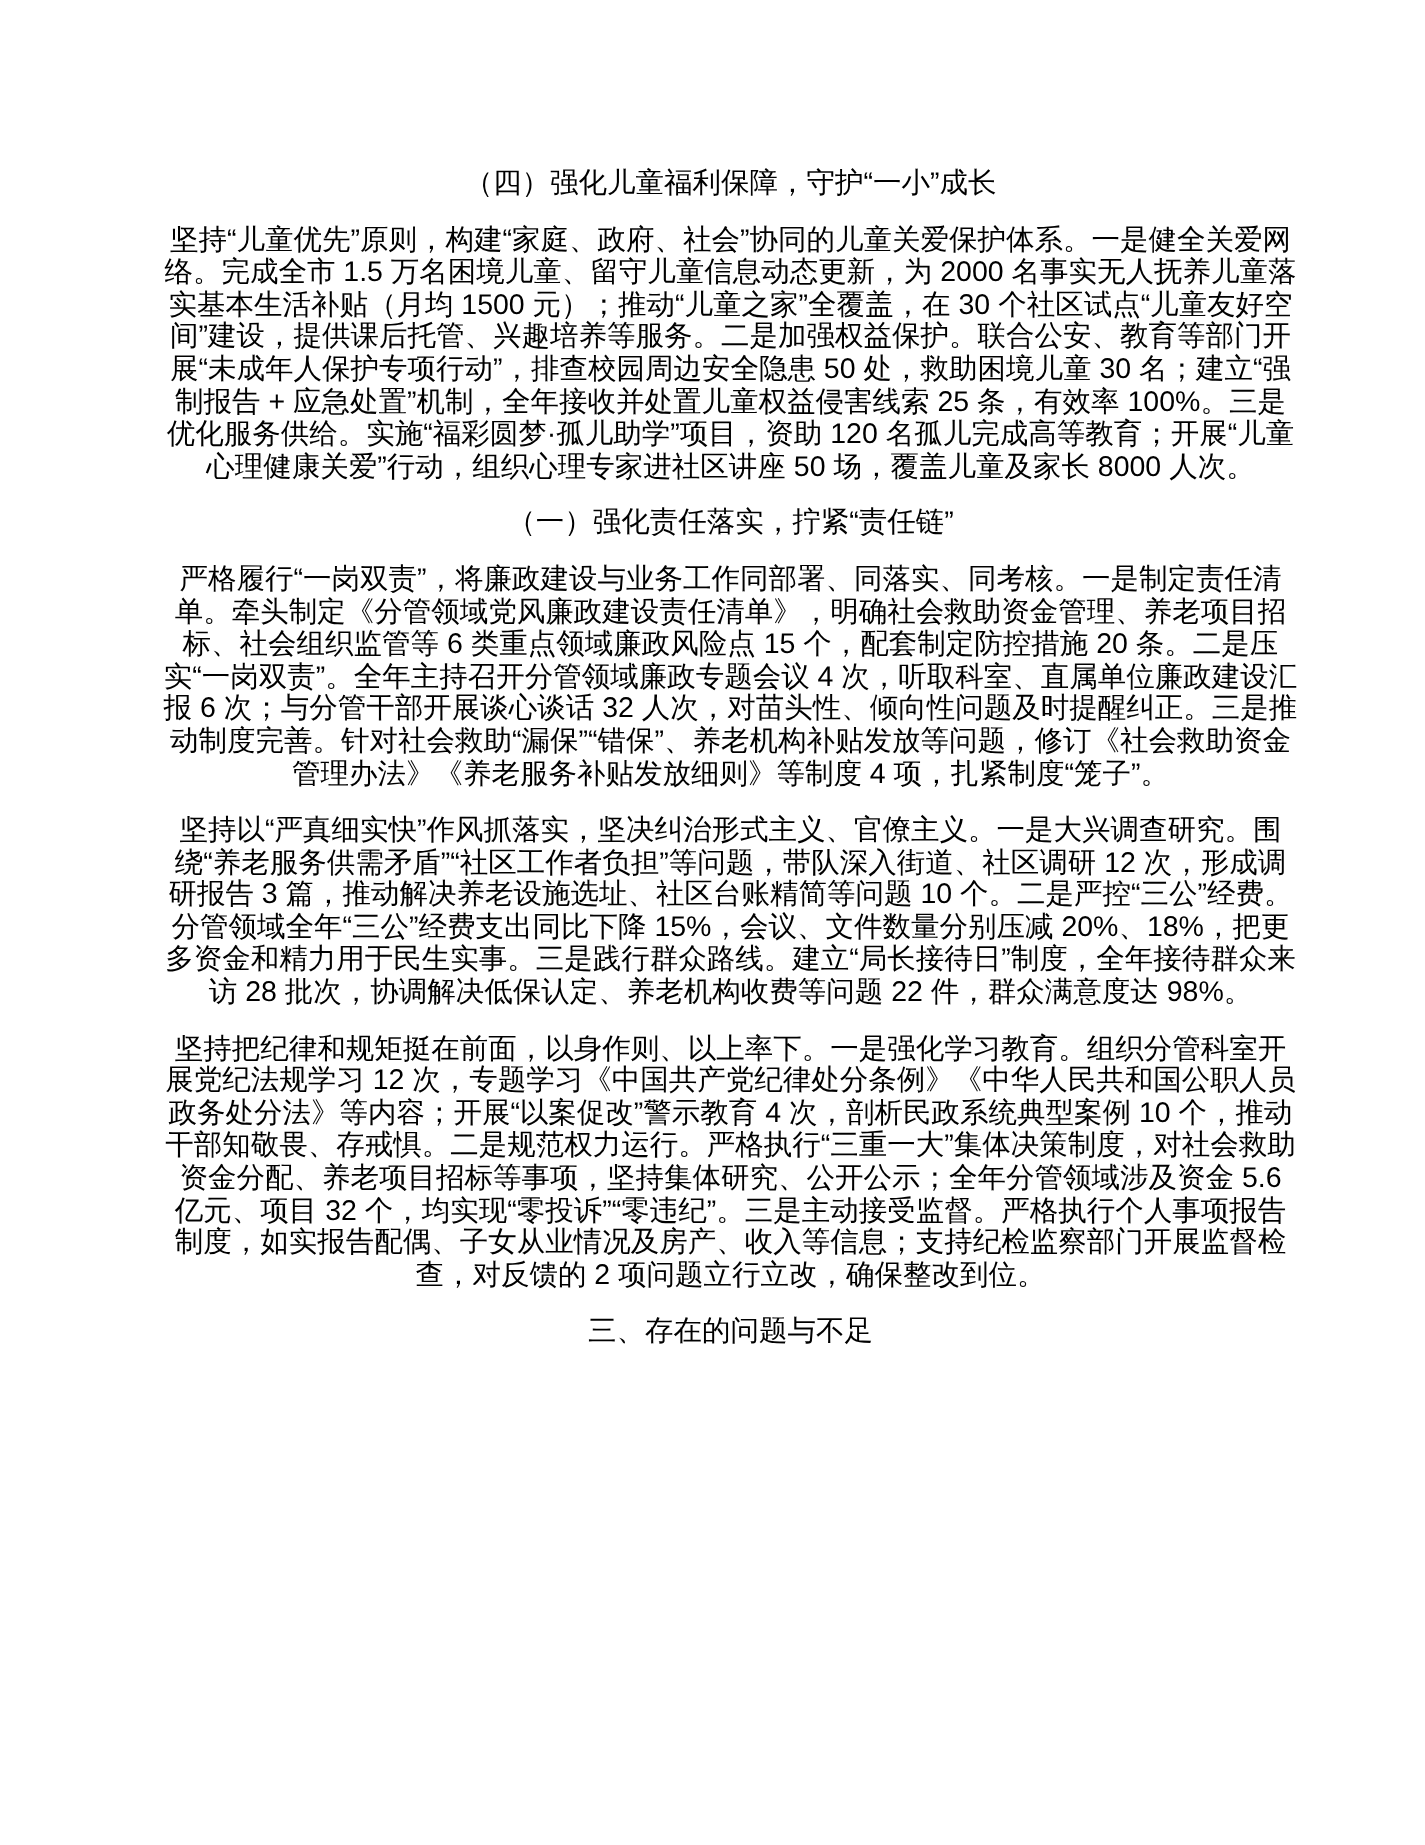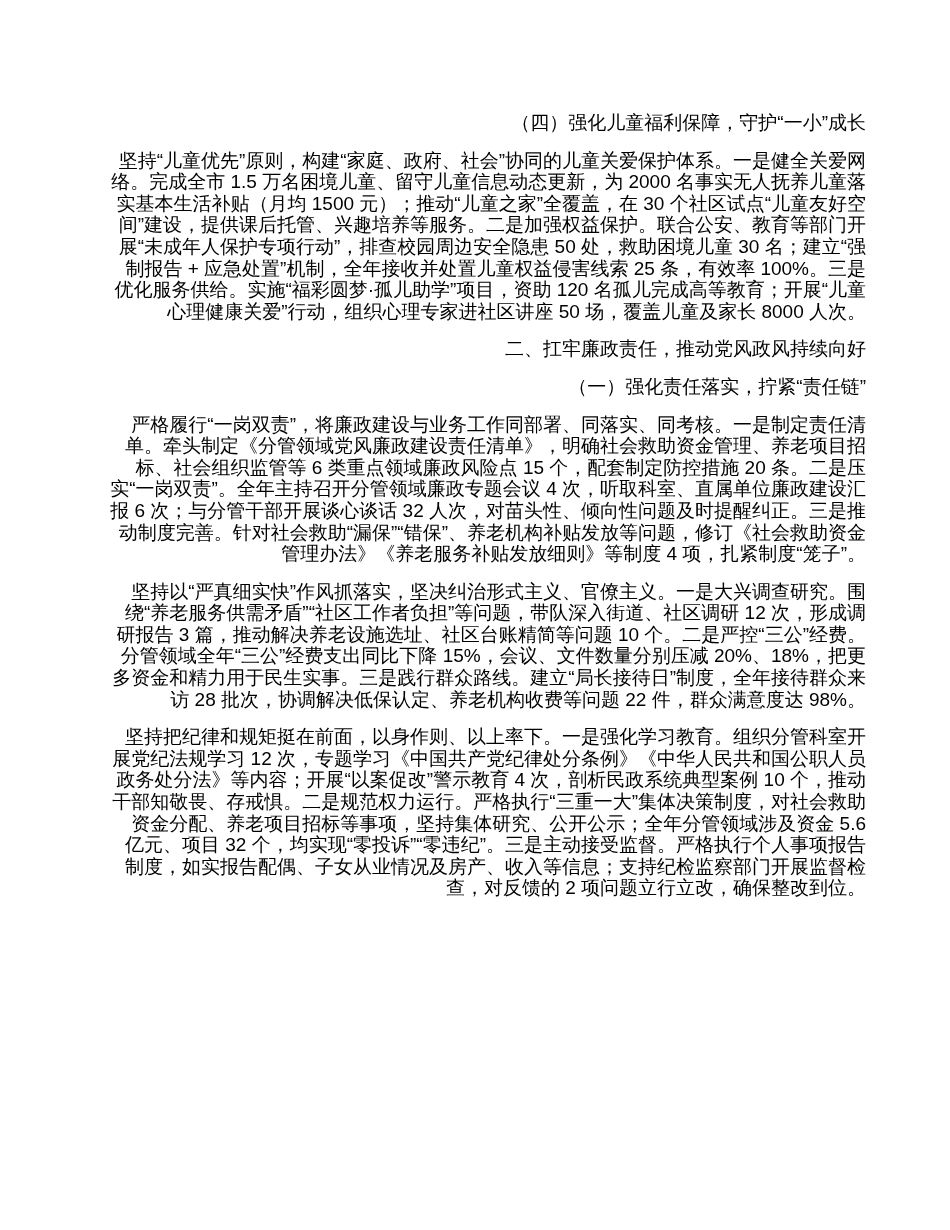"（四）强化儿童福利保障，守护“一小”成长" .block { text-align: right -> center }
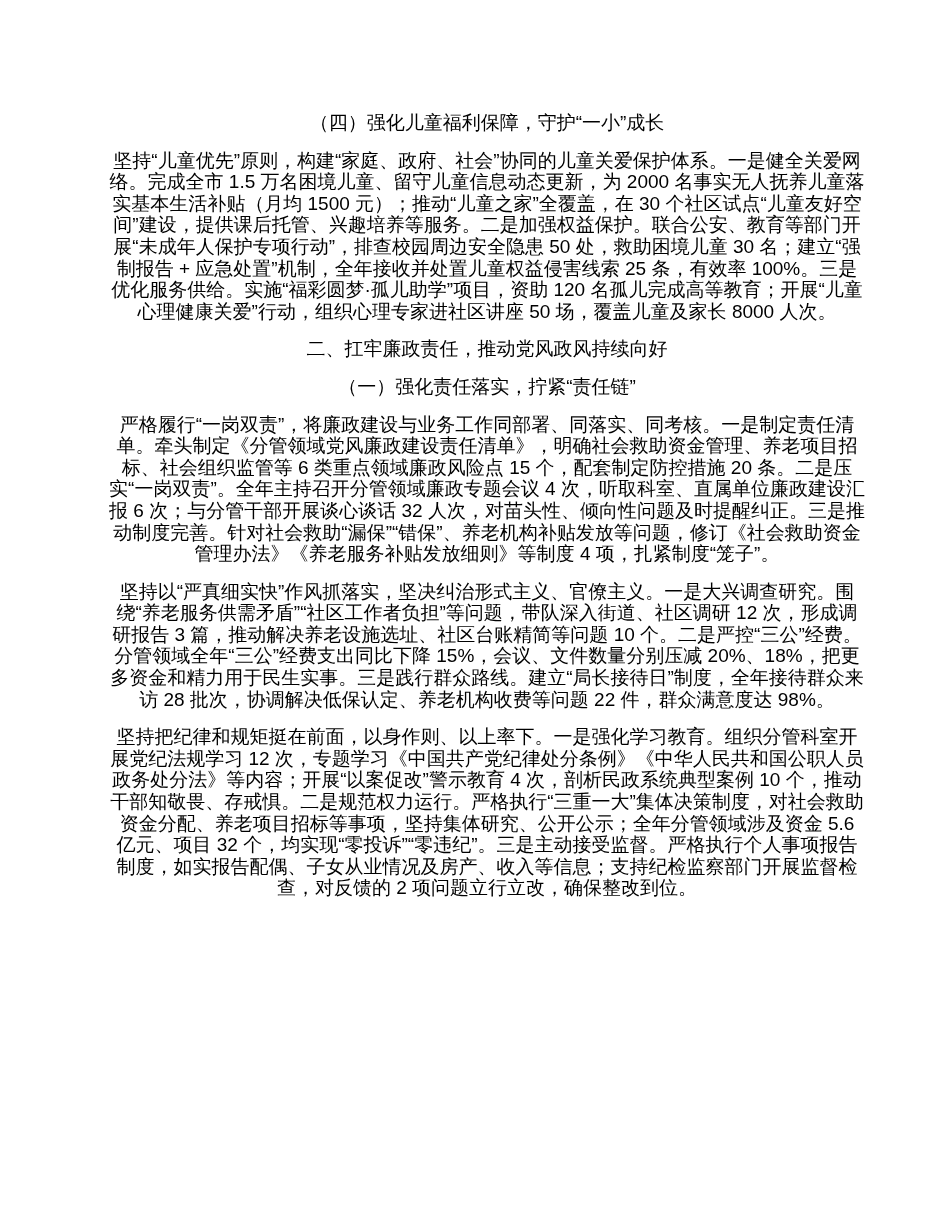"二、扛牢廉政责任，推动党风政风持续向好" div.block { html: <div>二、扛牢廉政责任，推动党风政风持续向好</div> -> none }
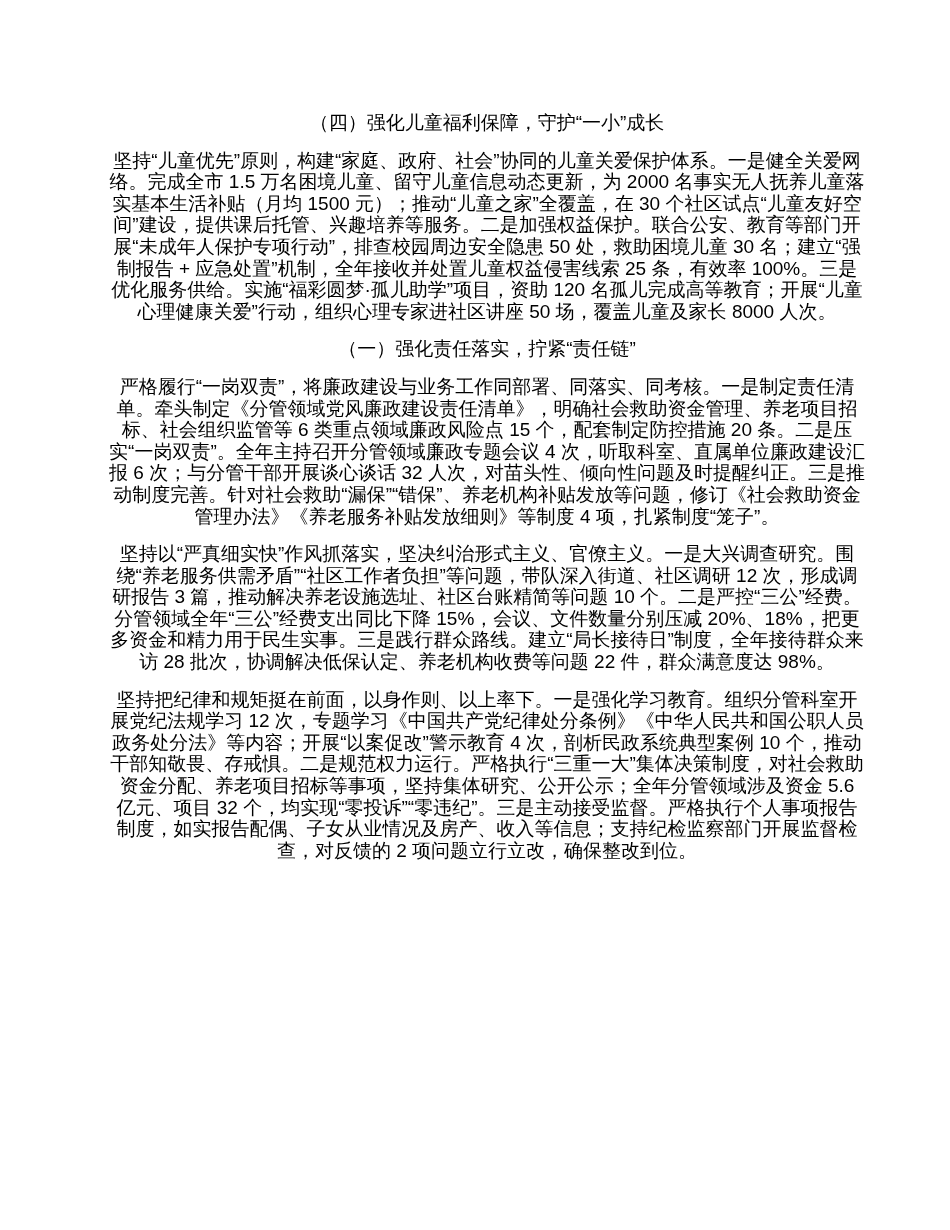"三、存在的问题与不足" div.block { html: none -> <div>三、存在的问题与不足</div> }
